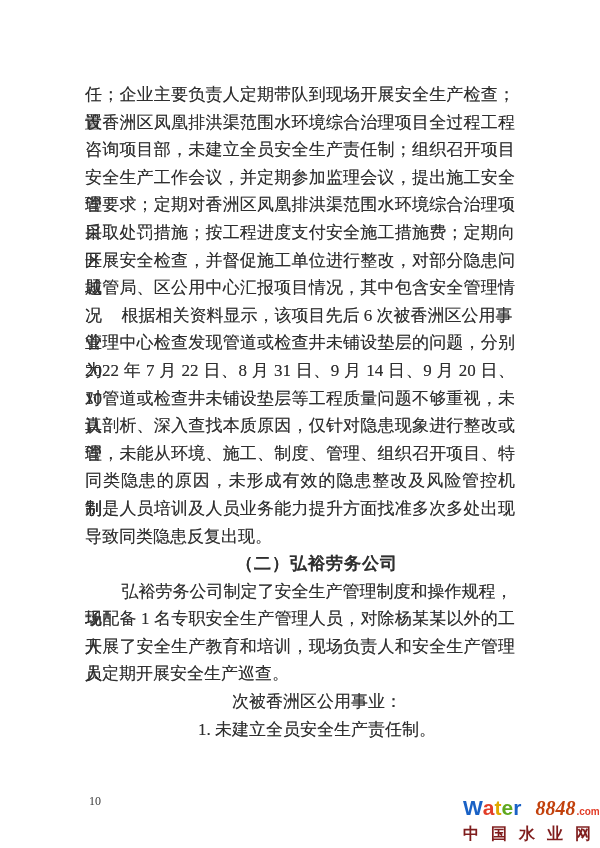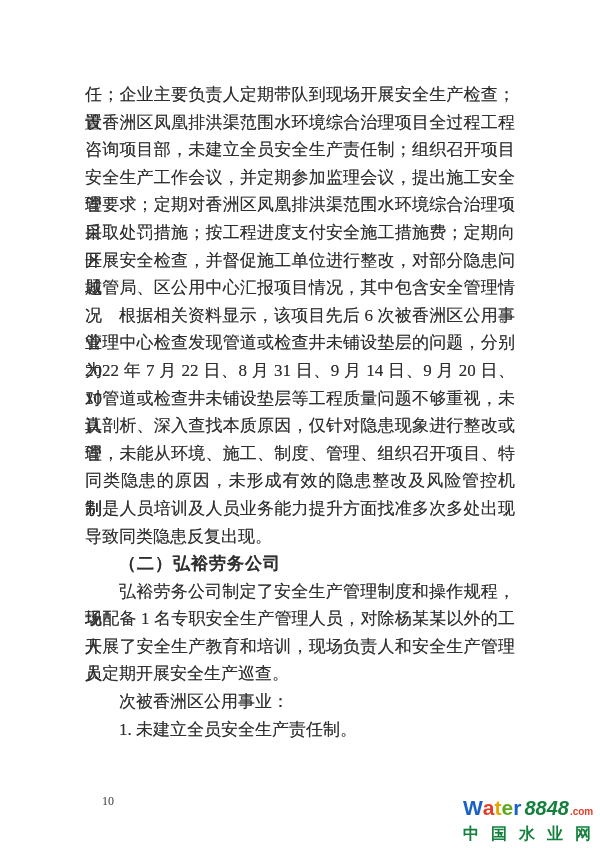"（二）弘裕劳务公司" .line.indent { text-align: none -> center }
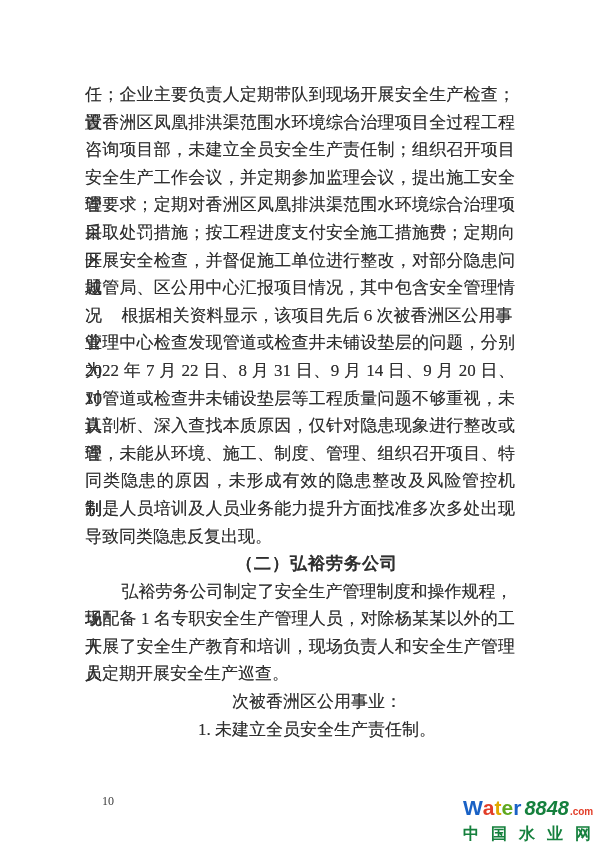"10" .page-number { left: 102px -> 89px }
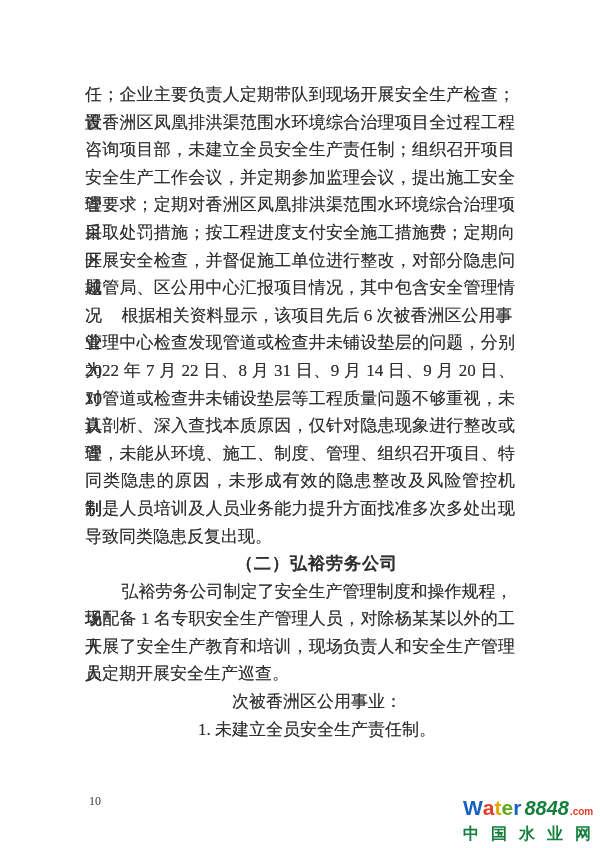"8848" .l8 { color: #15803d -> #c2410c; font-family: Liberation Sans, sans-serif -> Liberation Serif, serif; margin-left: 3px -> 14px }
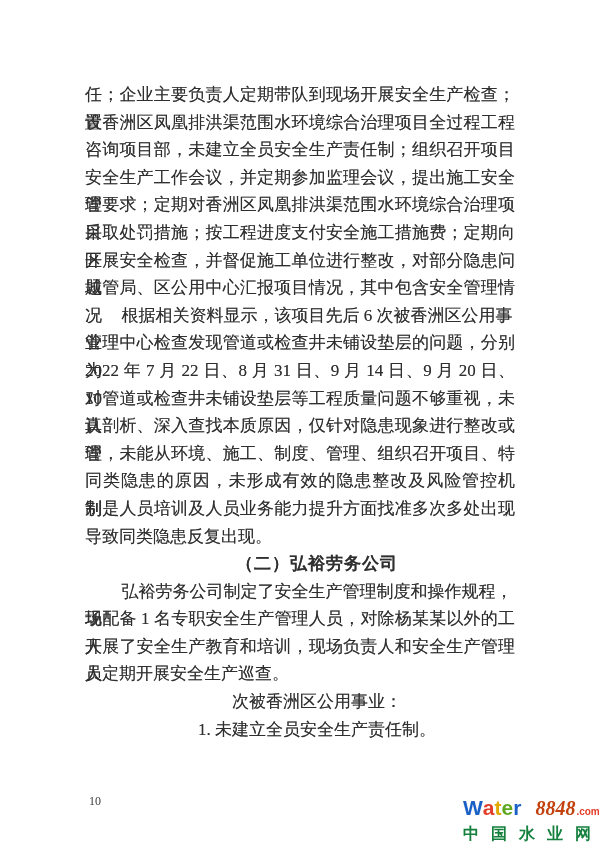"中国水业网" .logo-sub { color: #15803d -> #7f1d1d }
